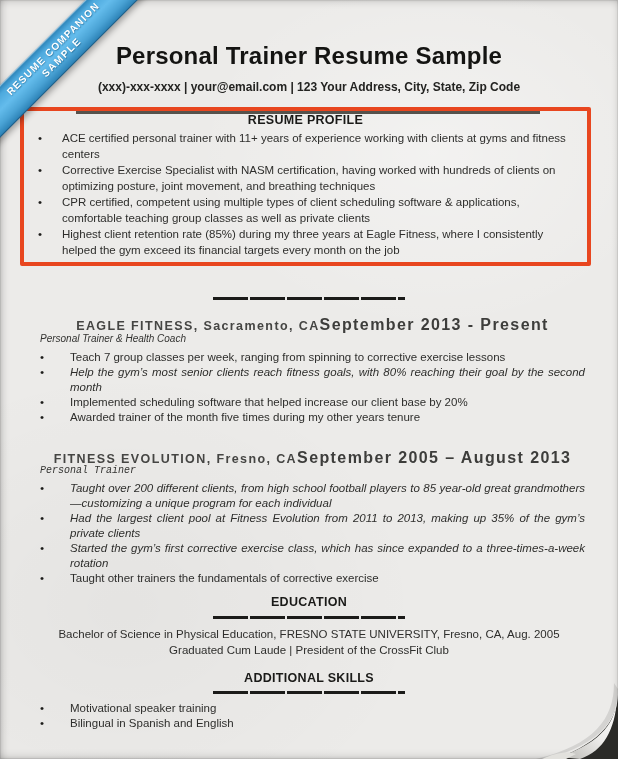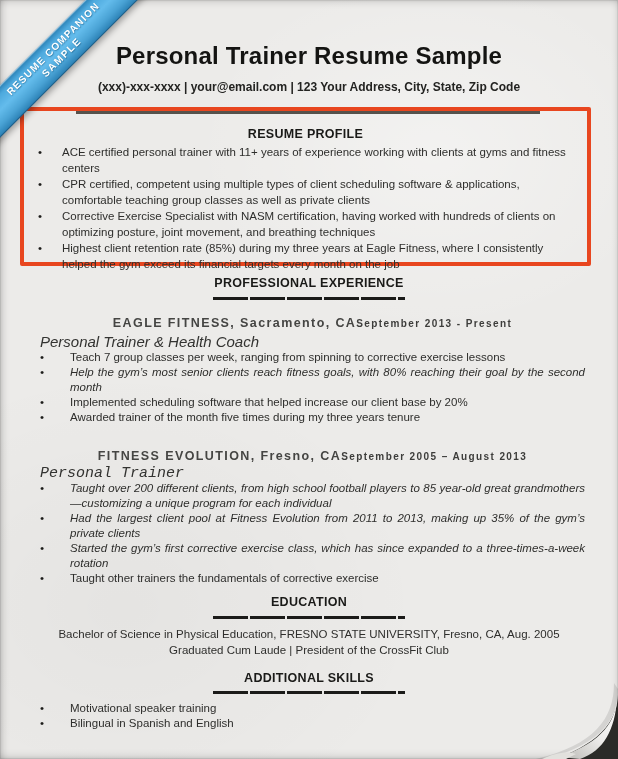"RESUME PROFILE" .profile-box .sec-head { padding-top: 16px -> 2px }
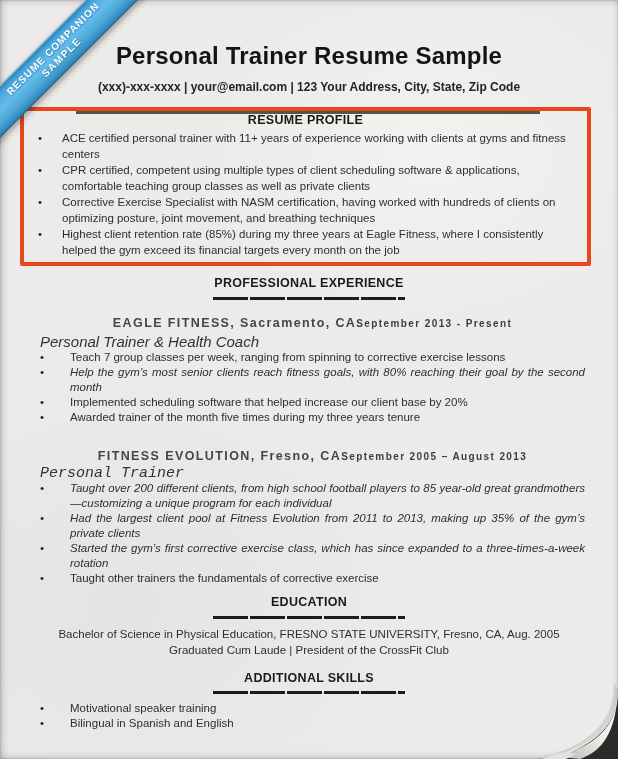"CPR certified, competent using multiple" div.b { order: before "Corrective Exercise Specialist with NASM" -> after "Corrective Exercise Specialist with NASM" }
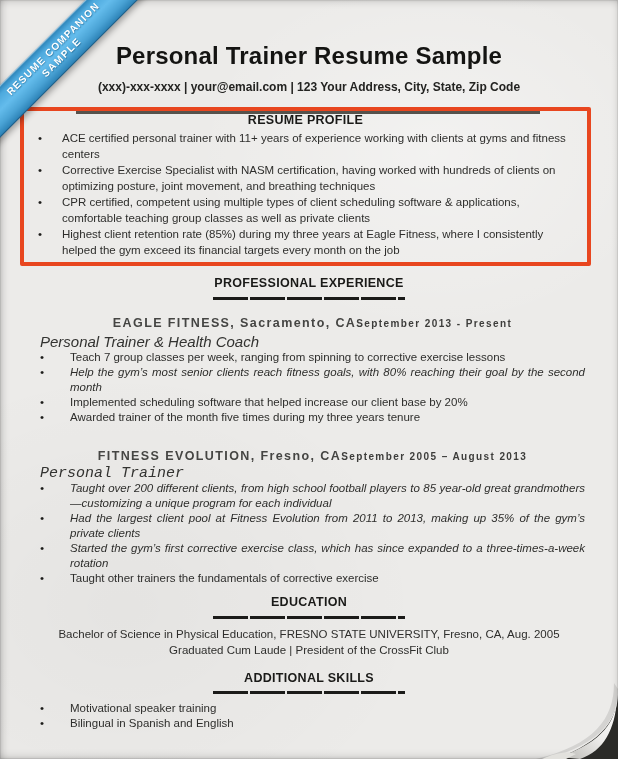"PROFESSIONAL EXPERIENCE" div.sec-head { html: <div>PROFESSIONAL EXPERIENCE</div> -> none }
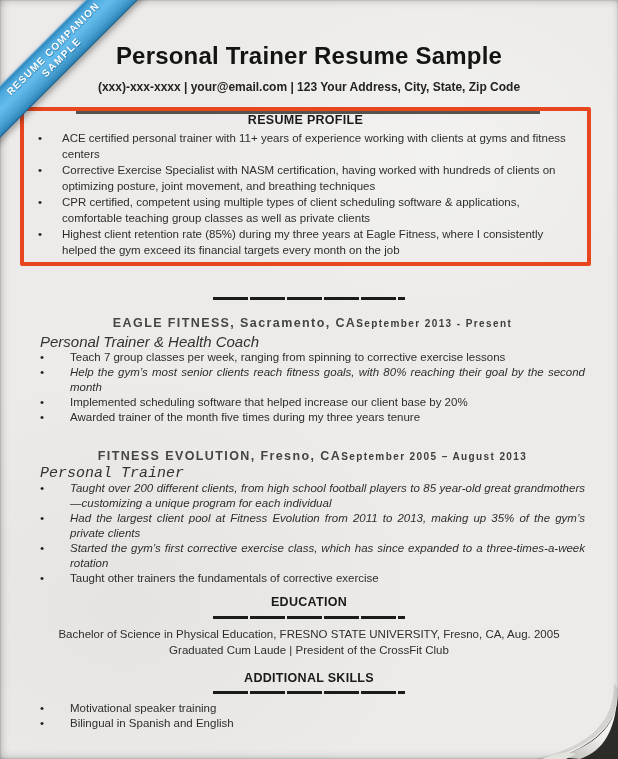"September 2013 - Present" .job-dates { font-size: 10px -> 16px }
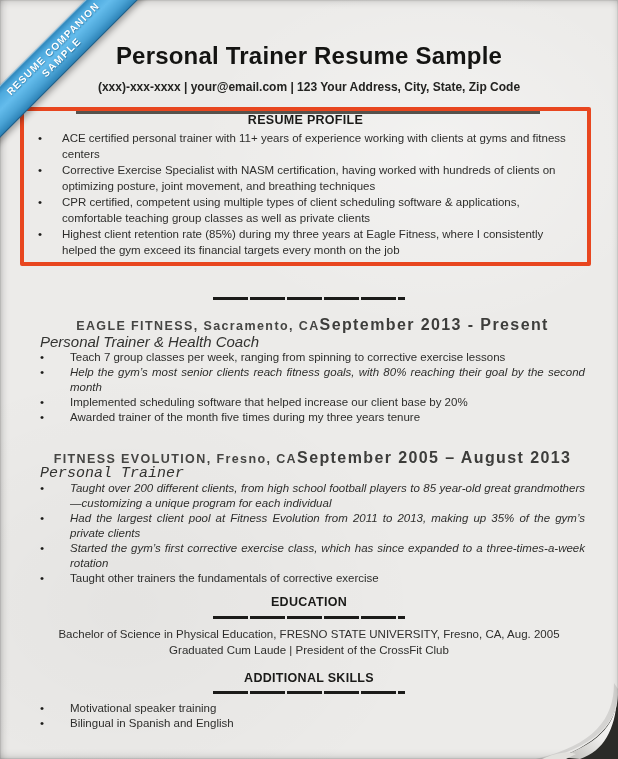"Personal Trainer & Health Coach" .job-role { font-size: 15px -> 10px }
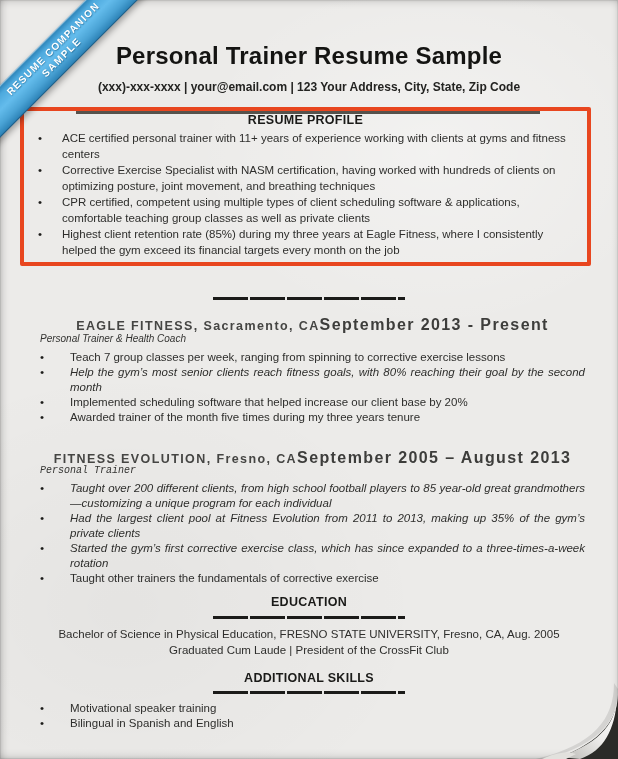"Awarded trainer of the month" div.b { text: three -> other }
